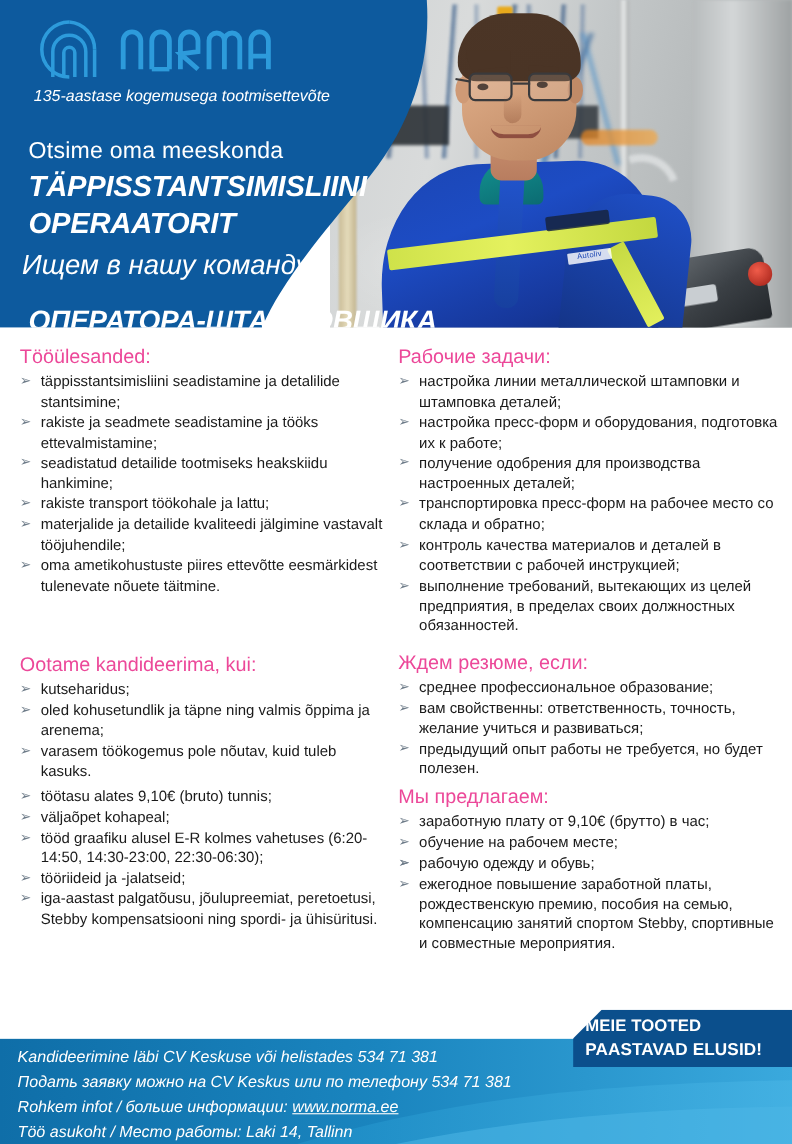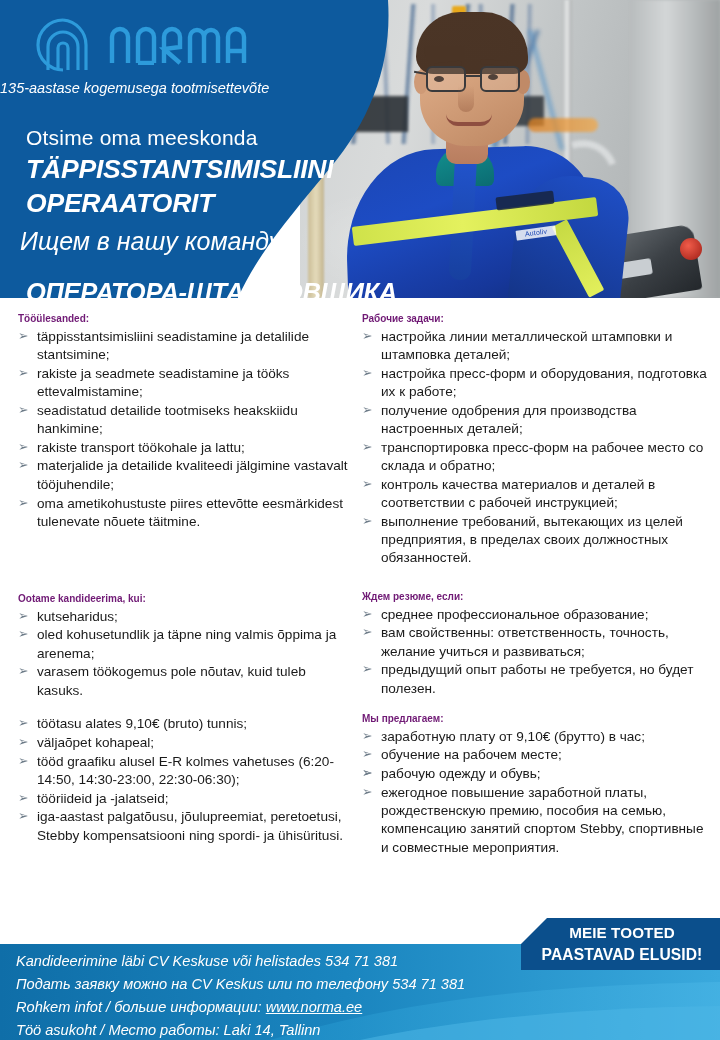"135-aastase kogemusega tootmisettevõte" .tagline { text-align: left -> right }
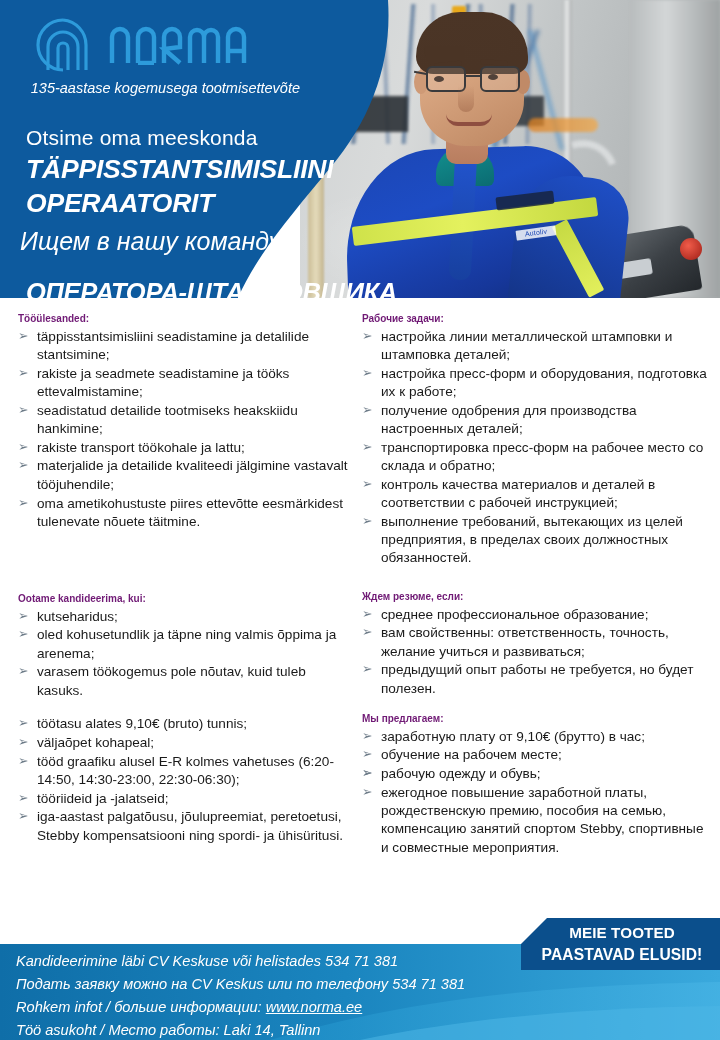"Tööülesanded:" .sec-title { color: #701a75 -> #ec4899; font-size: 10px -> 18px; font-weight: bold -> normal }
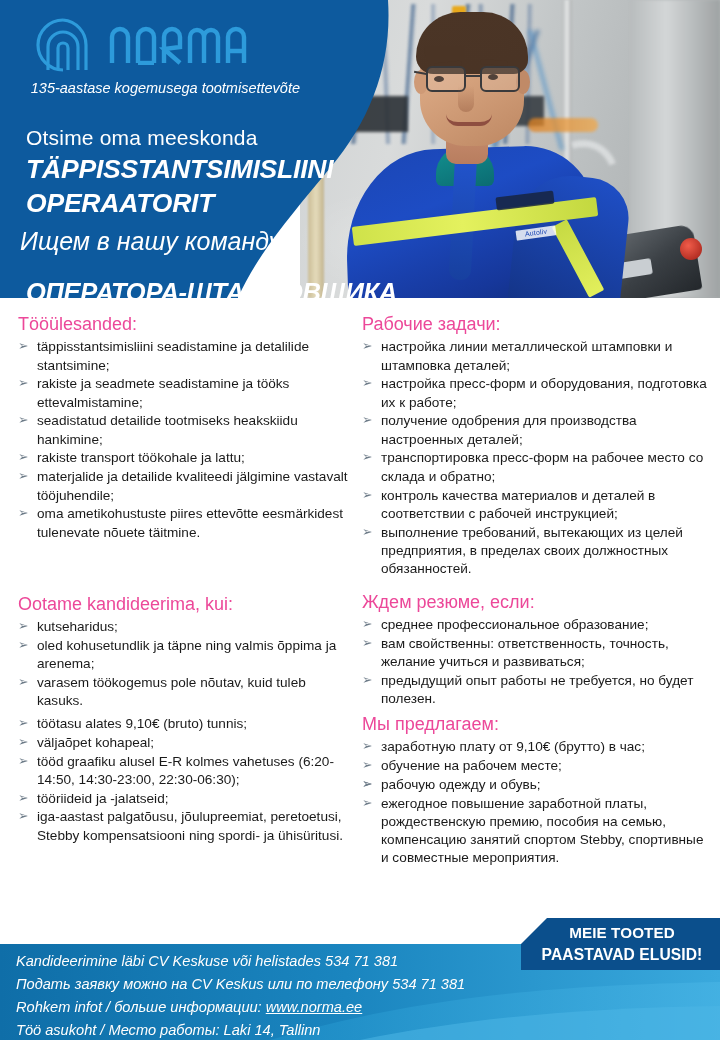"MEIE TOOTED" .badge-text { text-align: center -> left }
